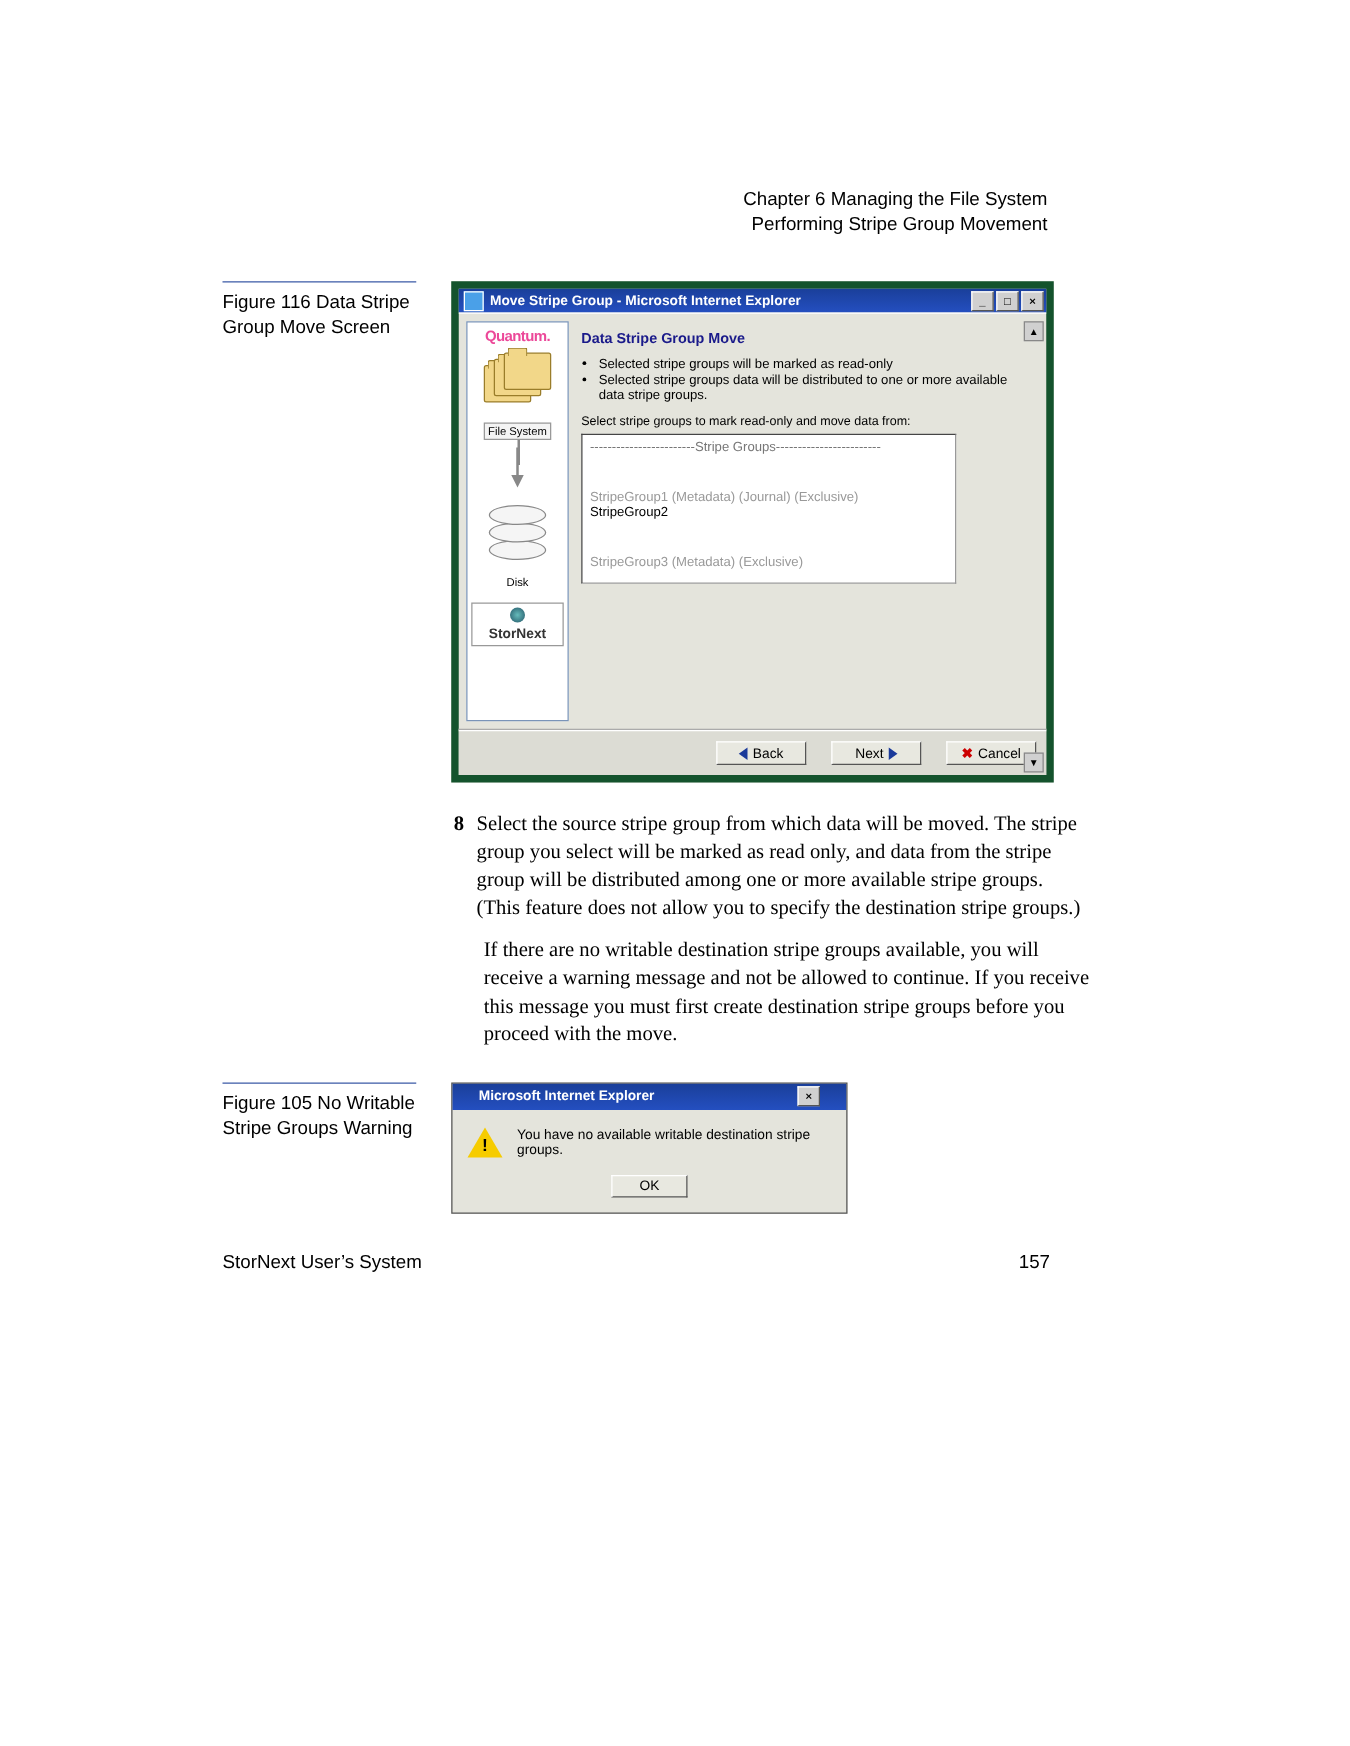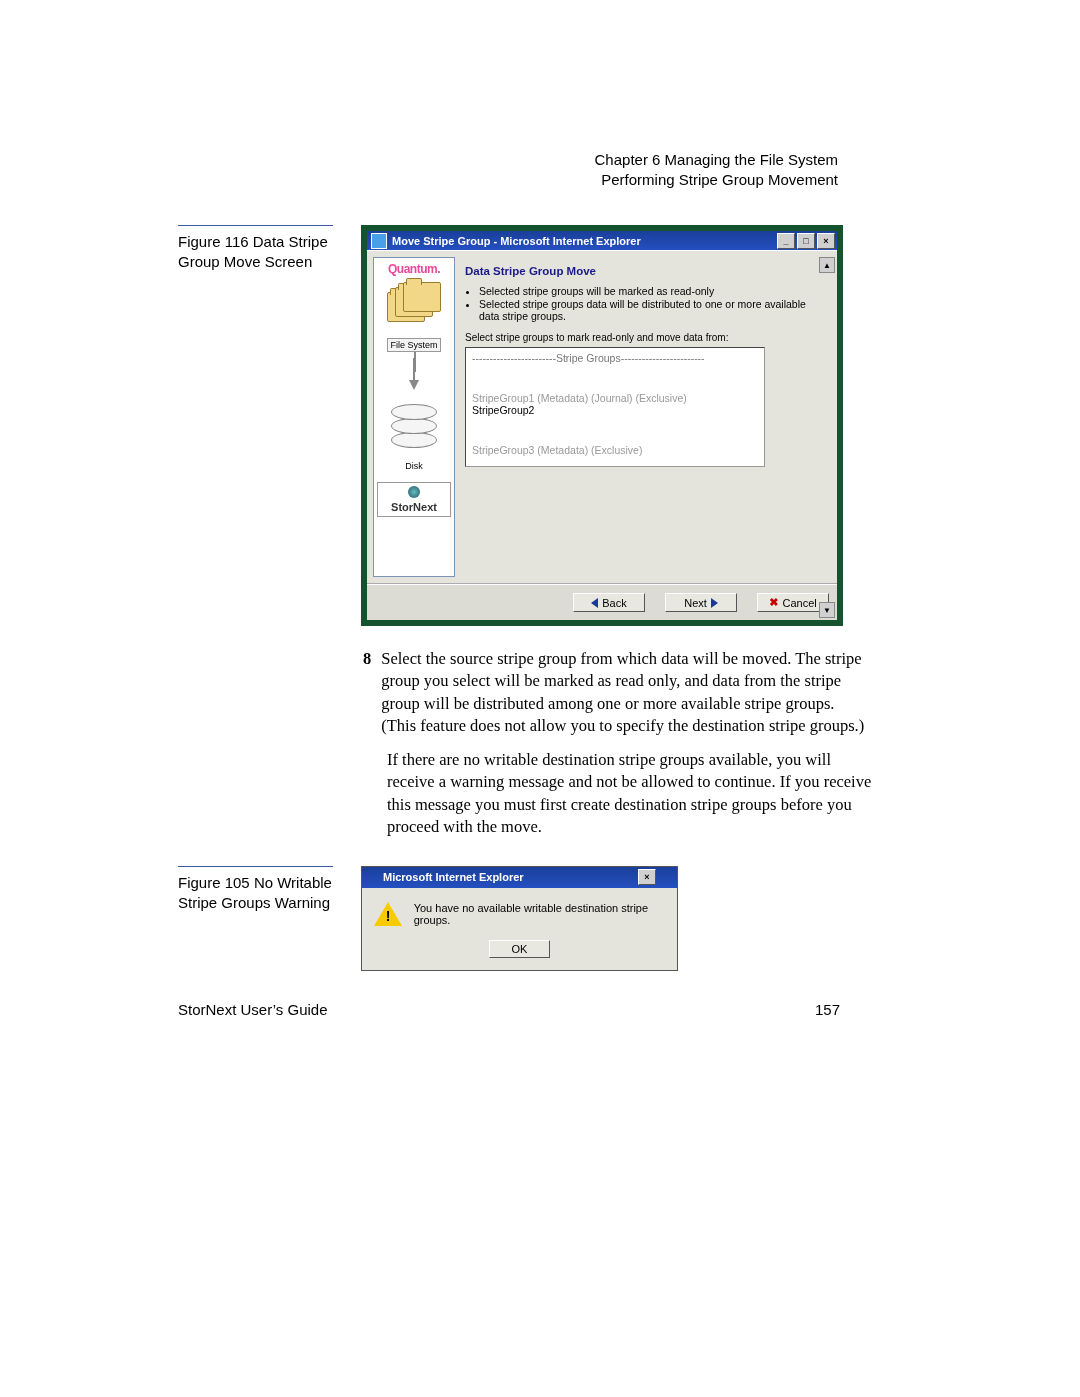"StorNext User’s Guide" span { text: Guide -> System }
